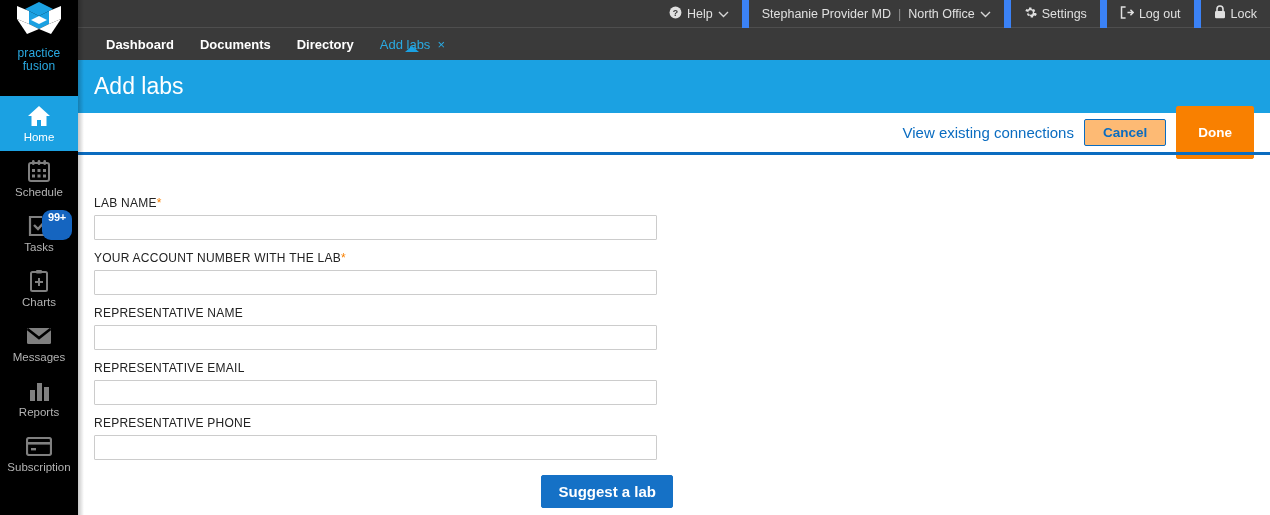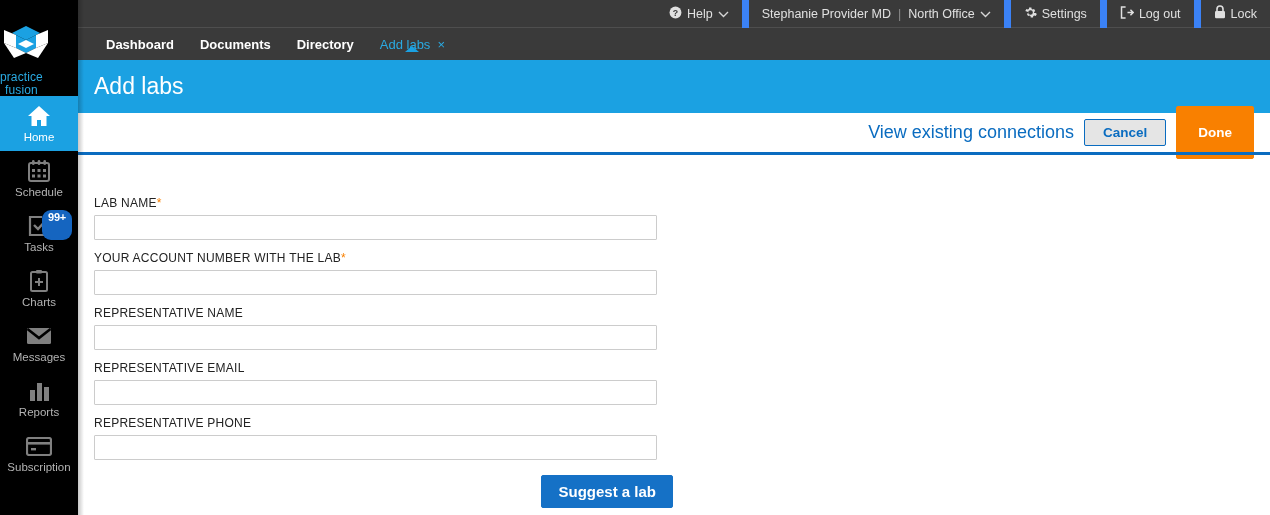"practice" .logo-block { align-items: flex-start -> center; padding-top: 24px -> 0 }
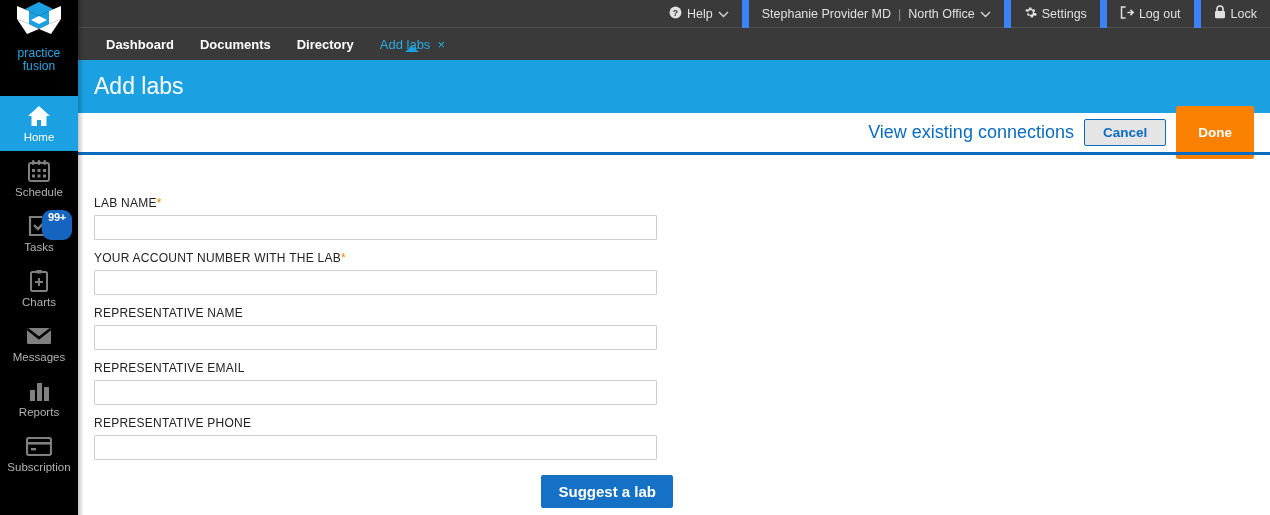"View existing connections" .link-blue { font-size: 18px -> 15px }
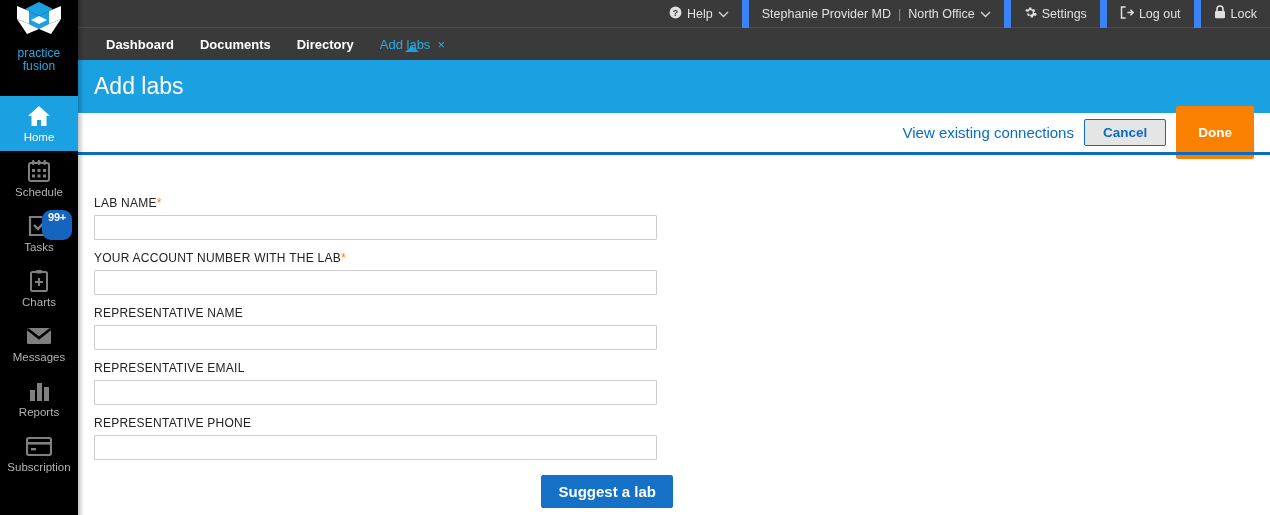"Cancel" .btn-cancel { background: #e5e5e5 -> #fdba74 }
